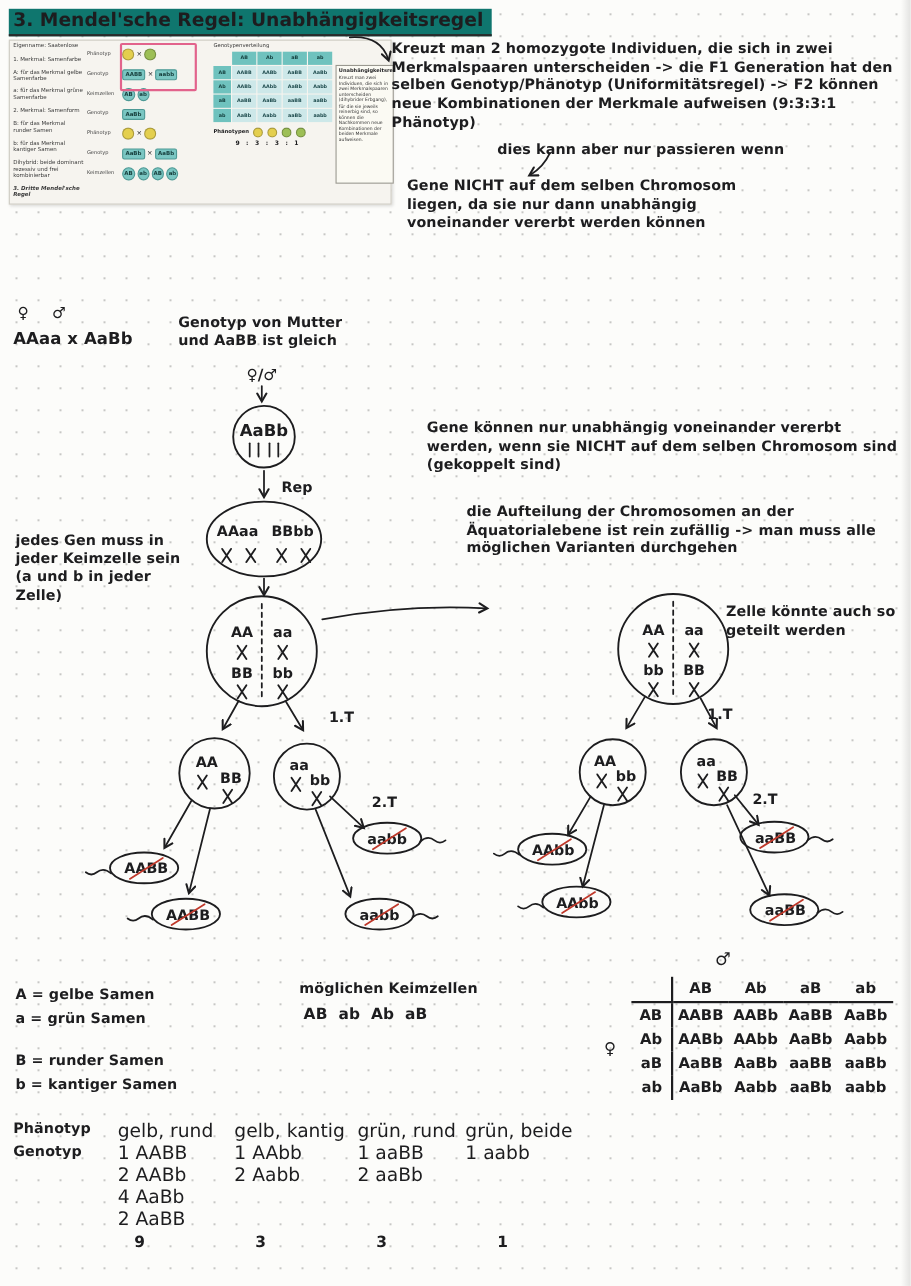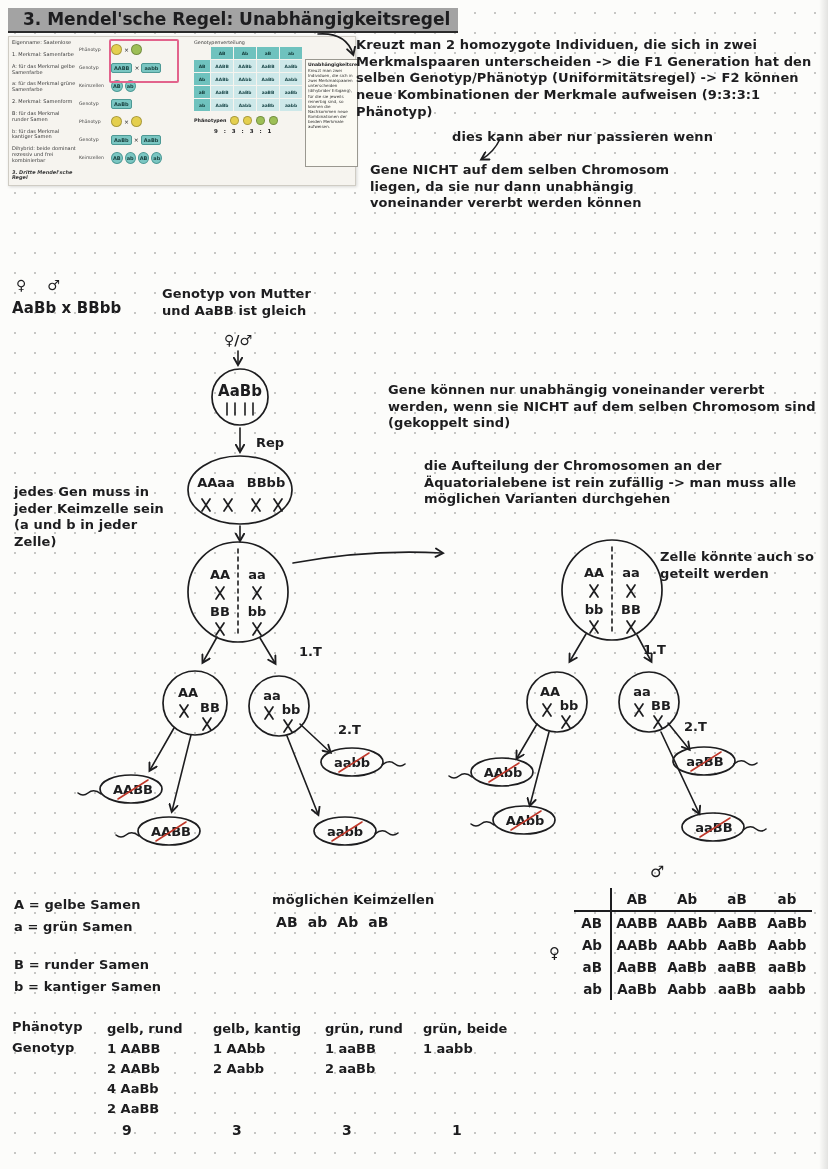"3. Mendel'sche Regel:" .title { background: #a3a3a3 -> #0f766e; padding: 1px 8px 2px 15px -> 1px 8px 2px 4px }
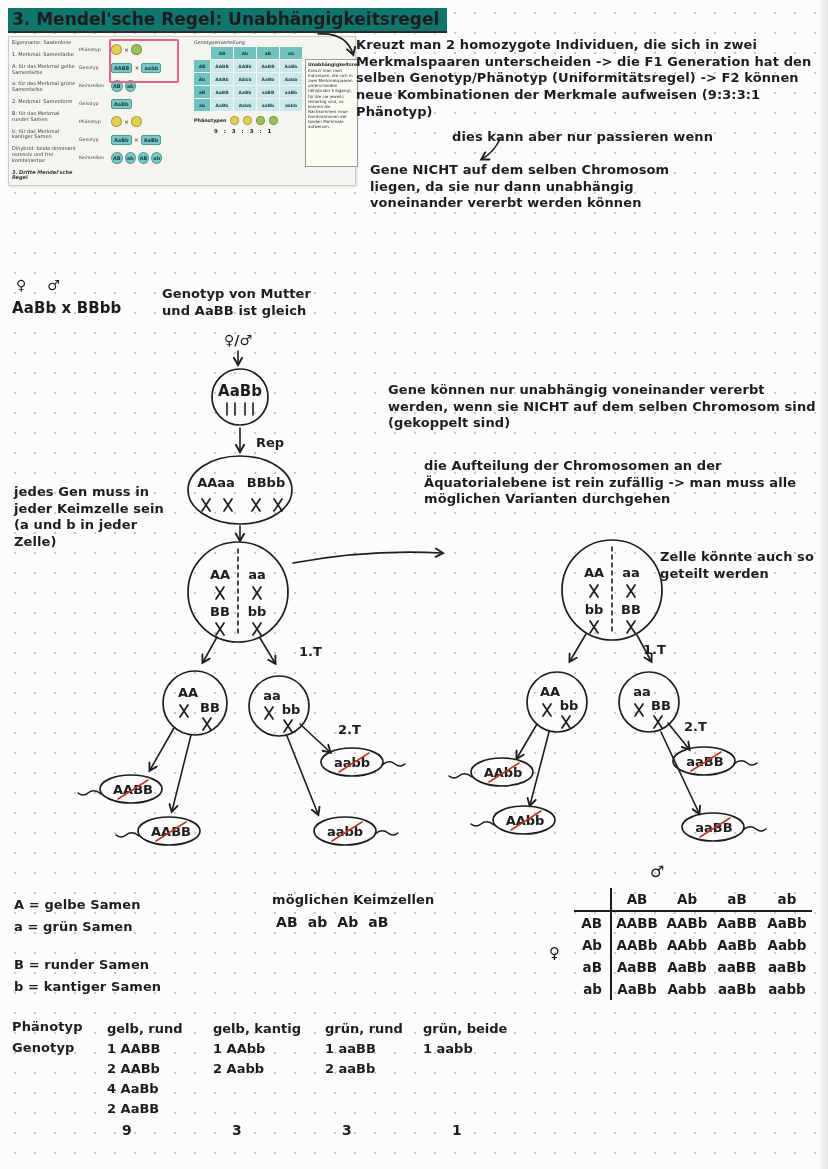"AaBb x BBbb" div.abs { text: AaBb x BBbb -> AAaa x AaBb }
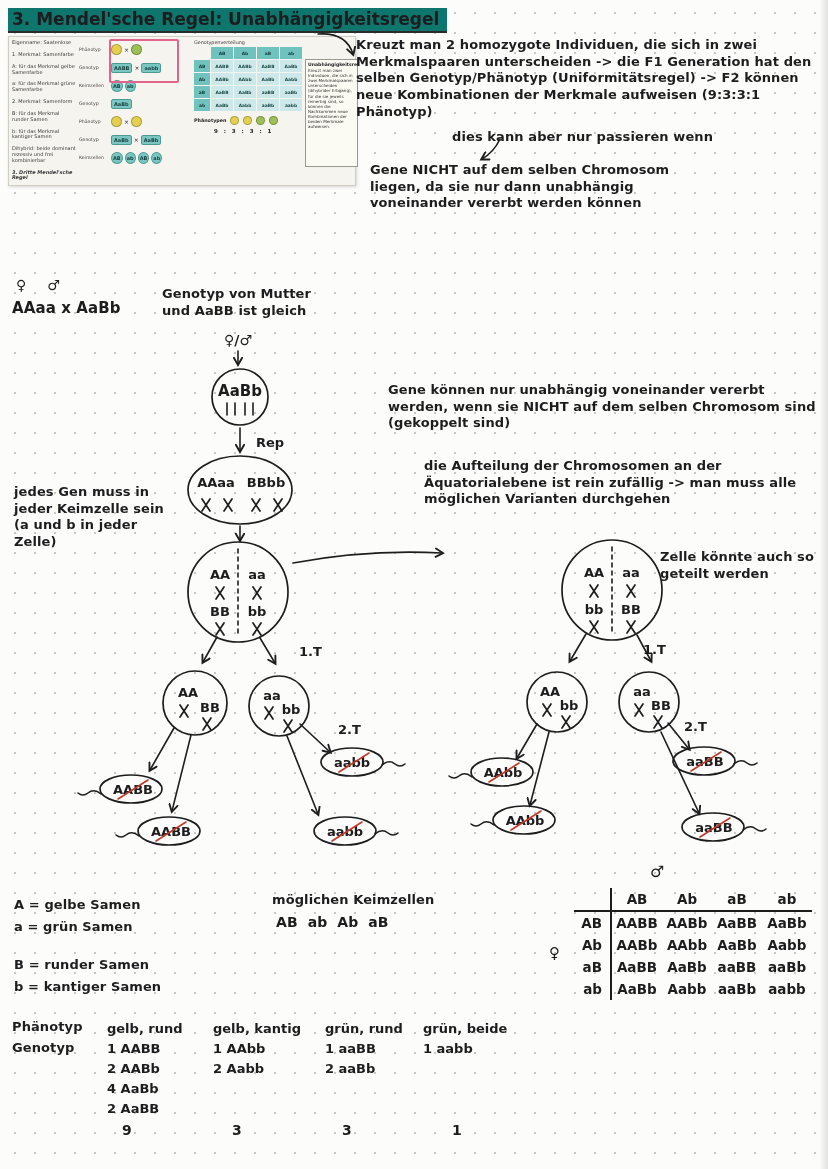"gelb, rund" .pt-col { font-size: 13px -> 17px; font-weight: 700 -> 400 }
